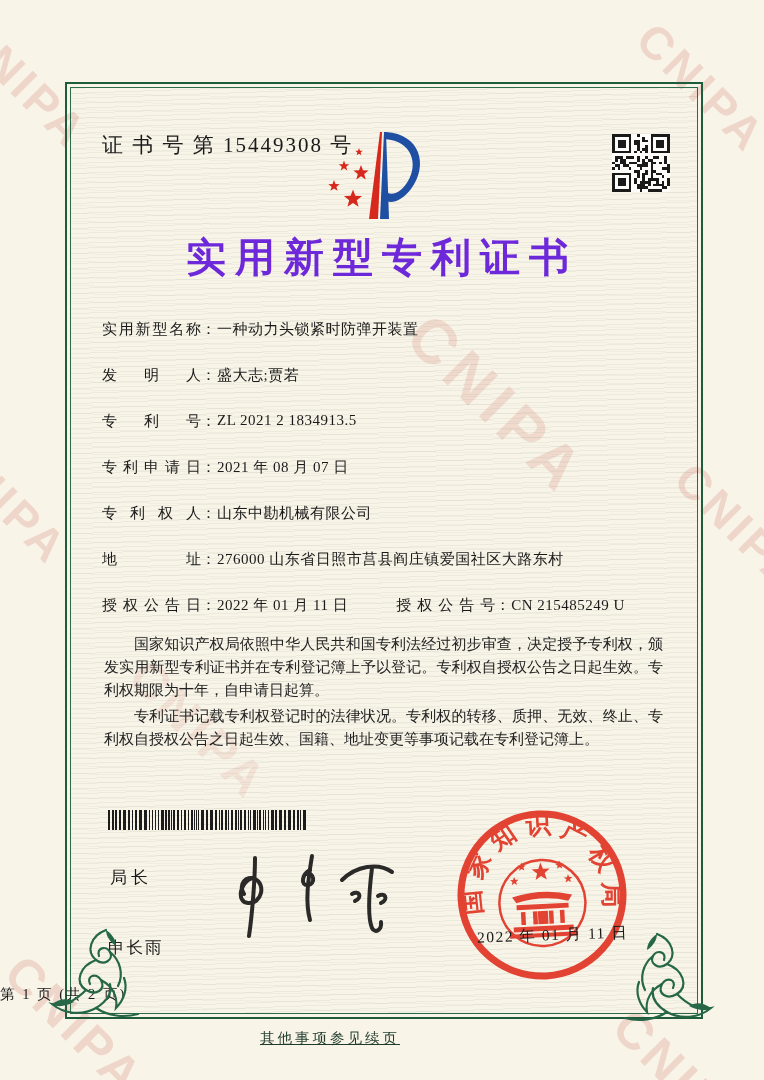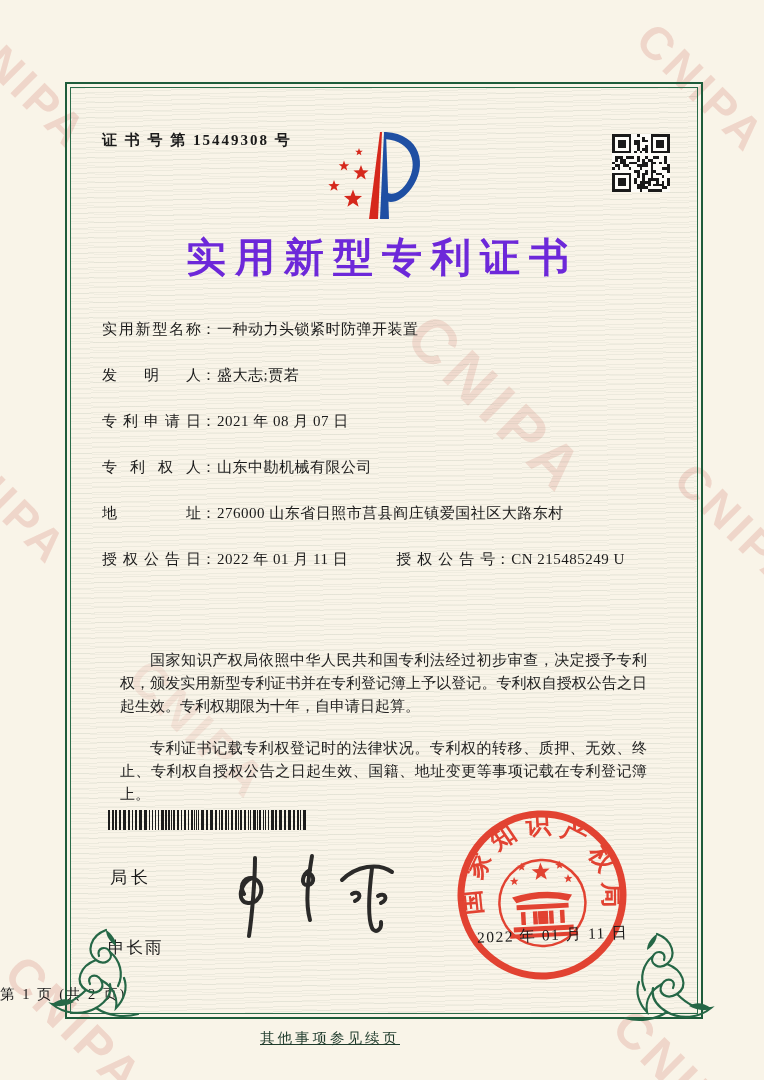"证 书 号 第 15449308" .cert-no { font-size: 15px -> 21px; font-weight: bold -> none }
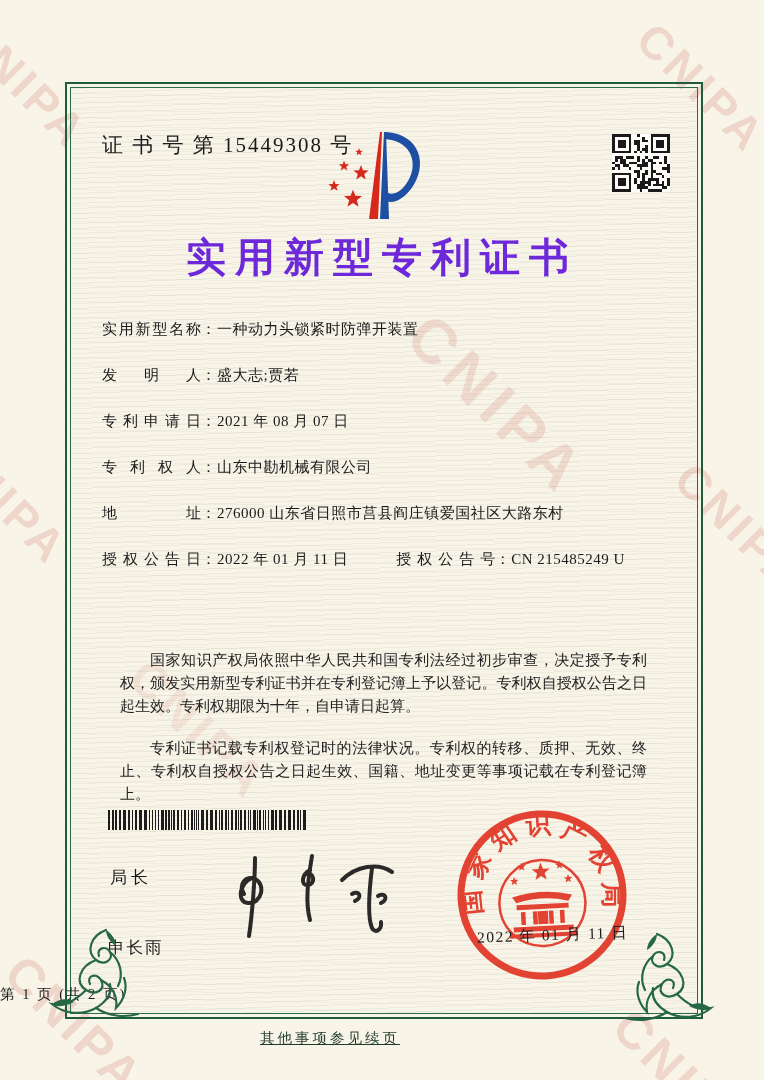"专利号：ZL 2021 2 1834913.5" div.frow { html: none -> <div> <span>专利号</span><span>：</span><span>ZL 2021 2 1834913.5</span> </div> }
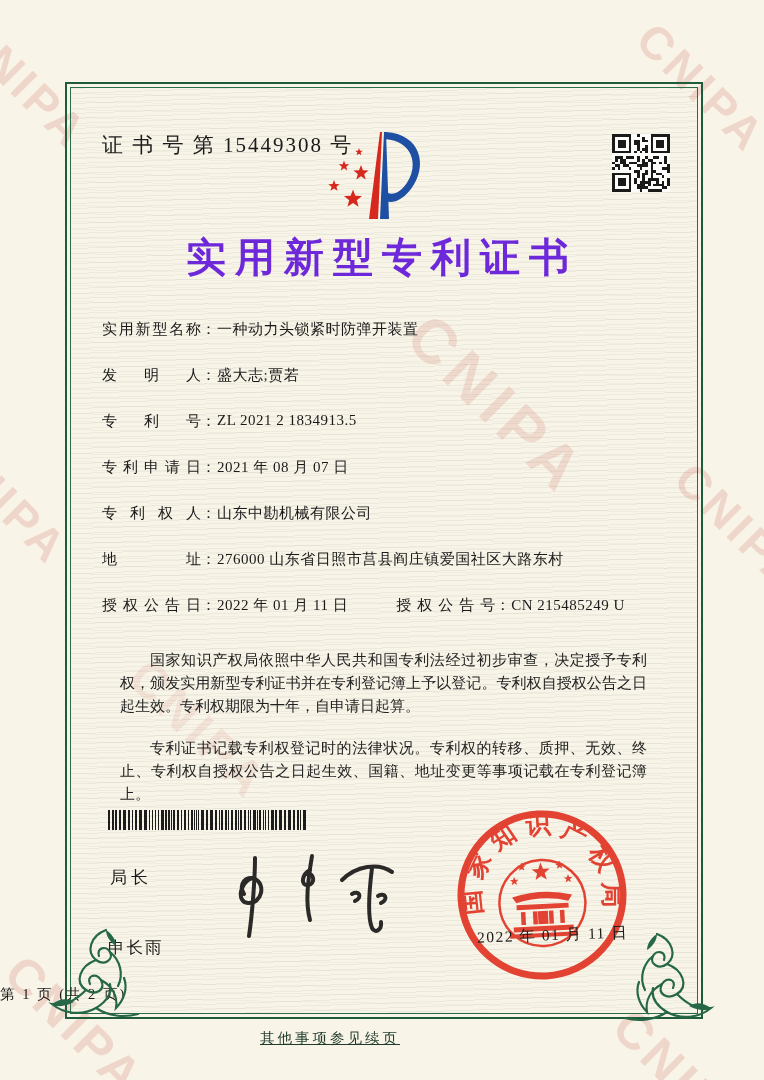"国家知识产权局依照中华人民共和国专利法经过初步审查，决定授予专利权，颁发实用新型" .paras p { margin: 18px -> 2px }
